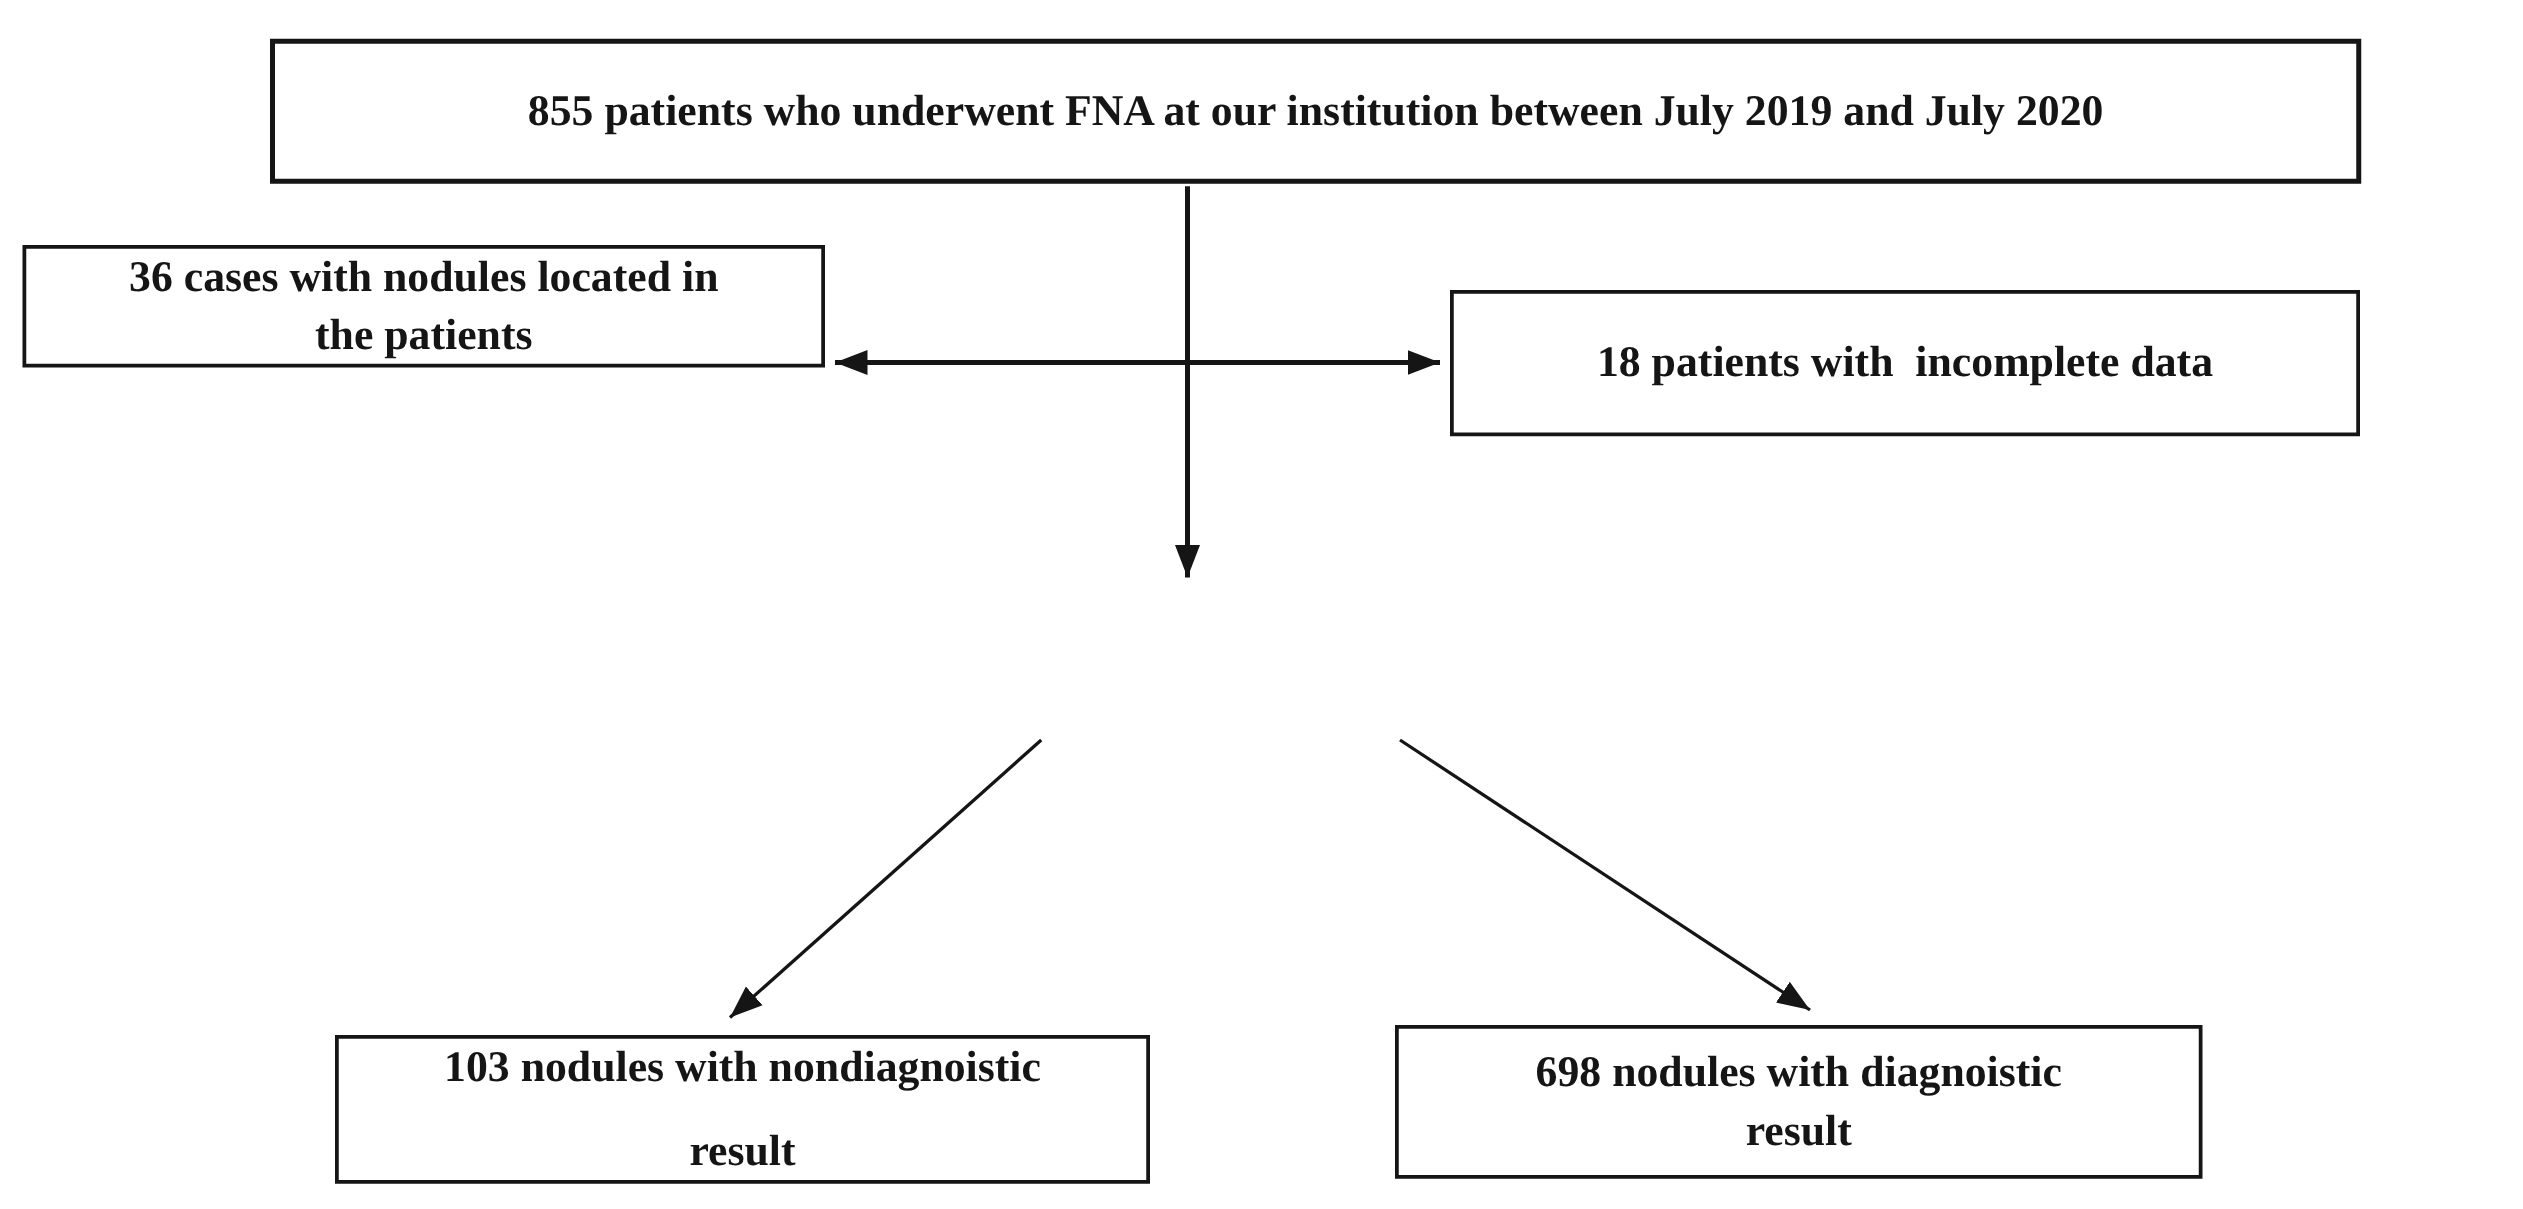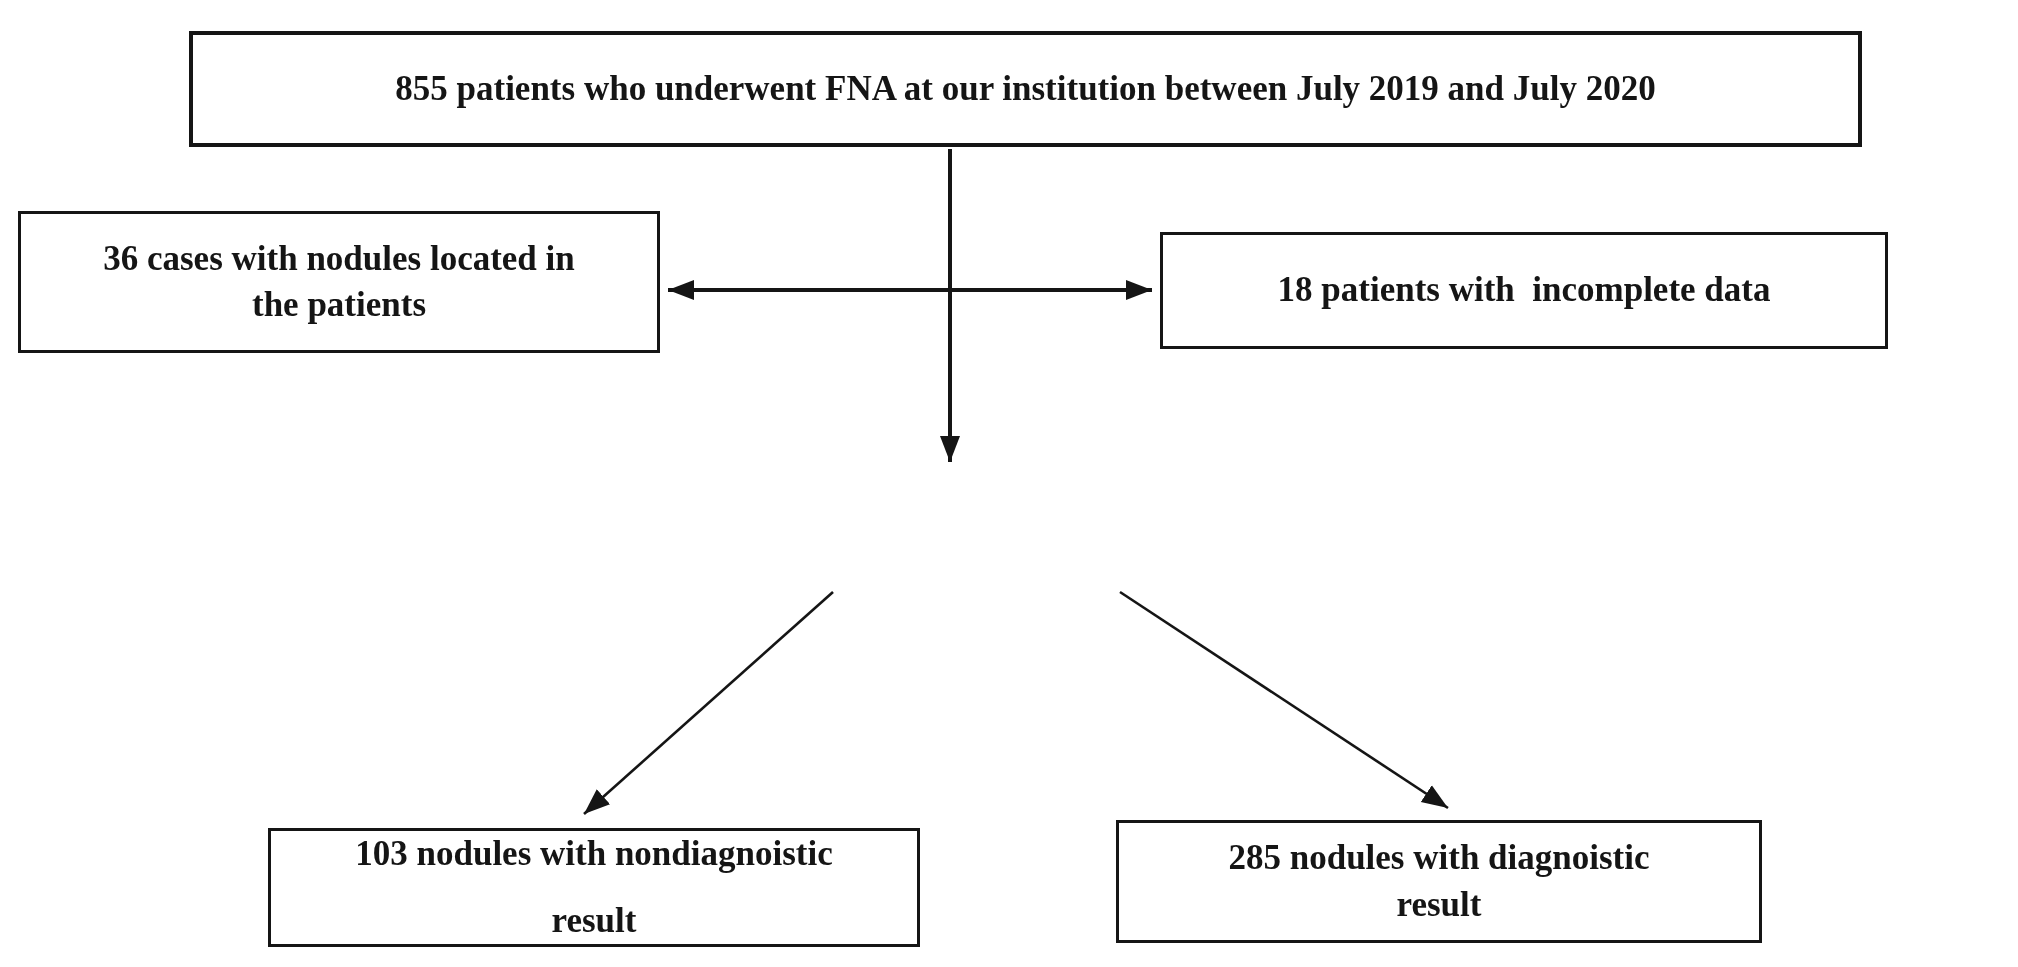"855 patients who underwent FNA" #box-total { left: 189px -> 216px }
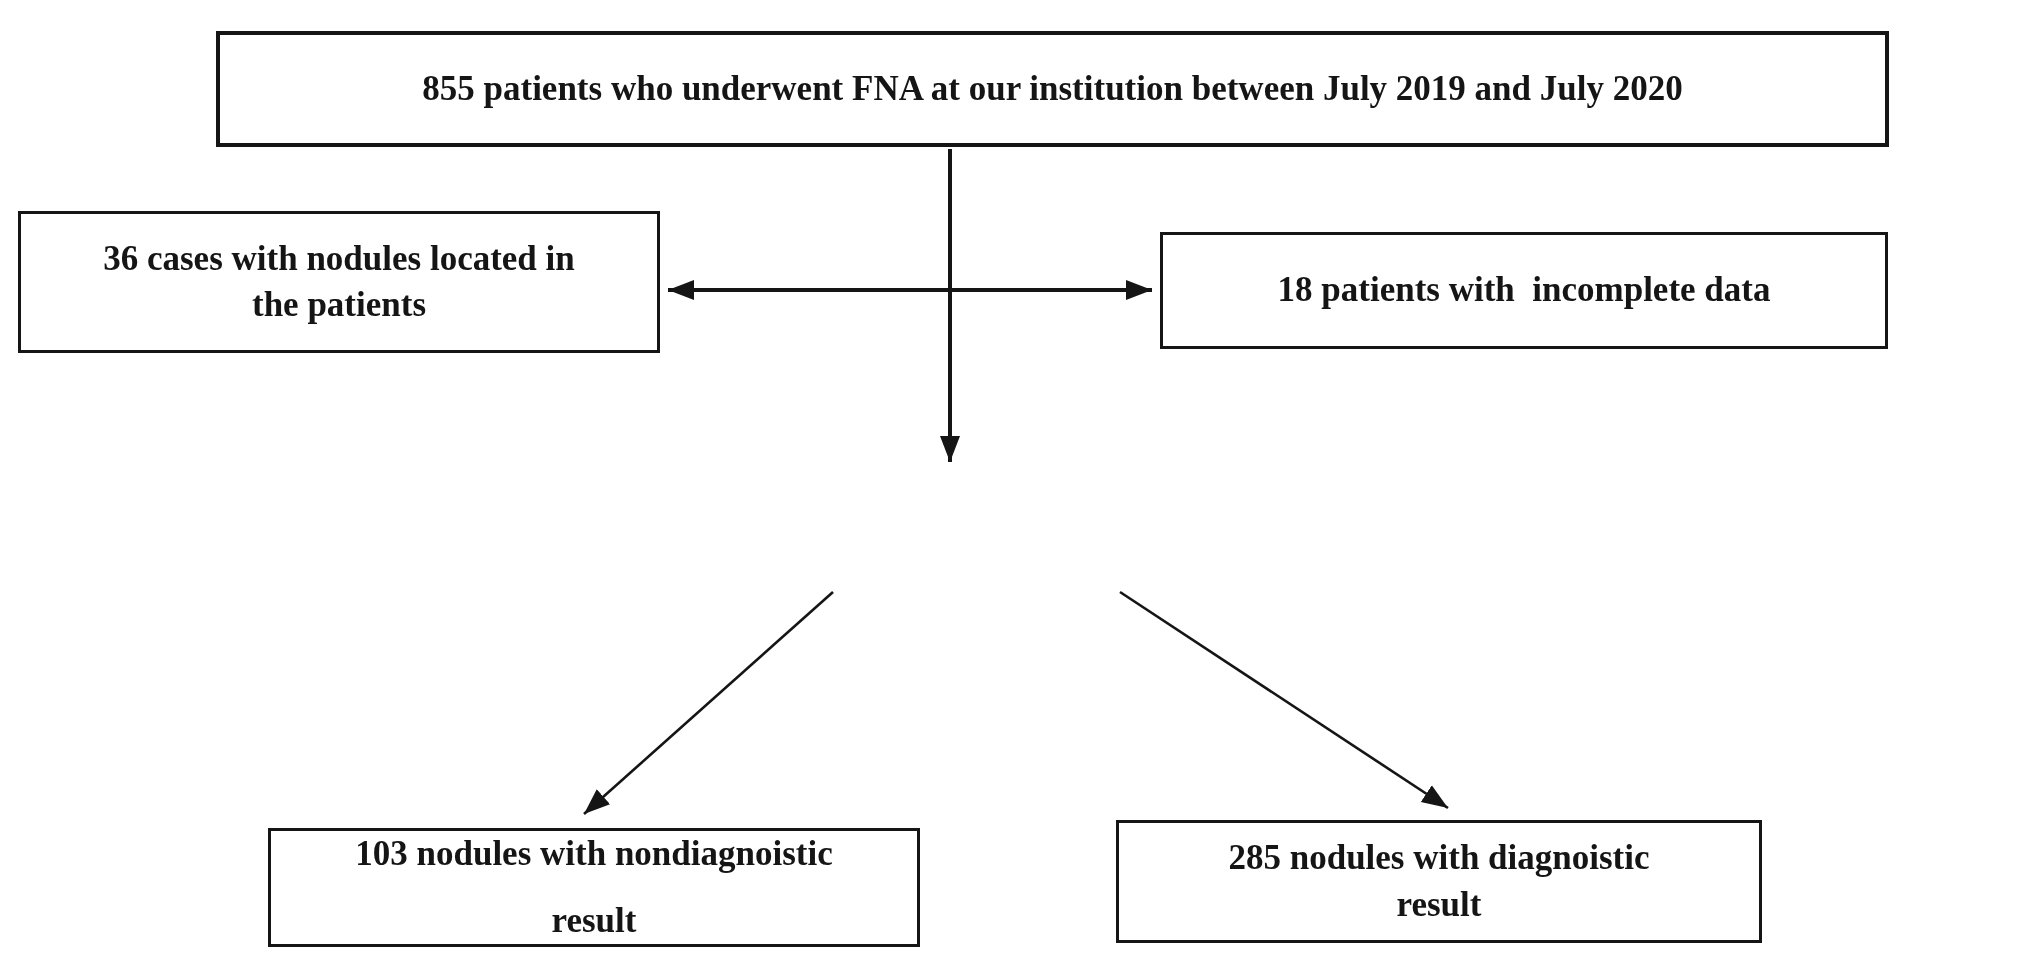"36 cases with nodules located" #box-isthmus { height: 142px -> 98px; top: 211px -> 196px }
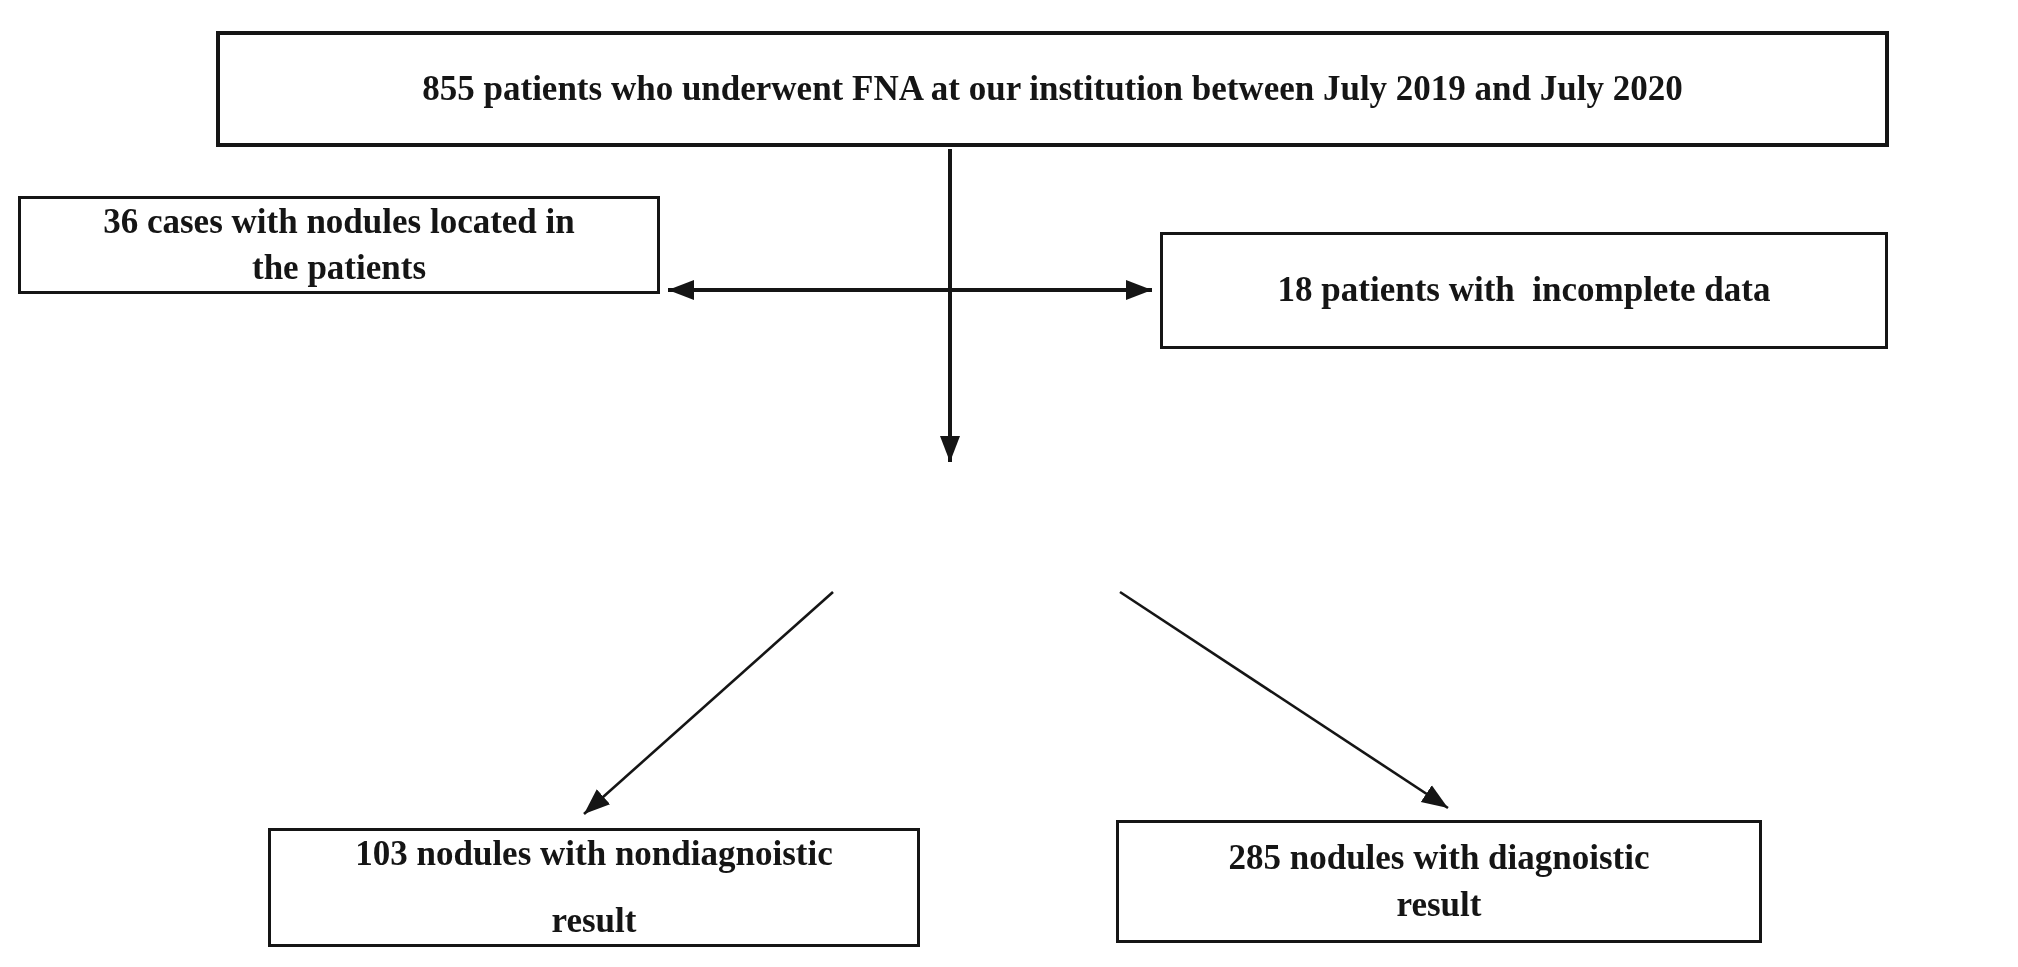"285 nodules with diagnoistic" span { text: 285 -> 698 }
